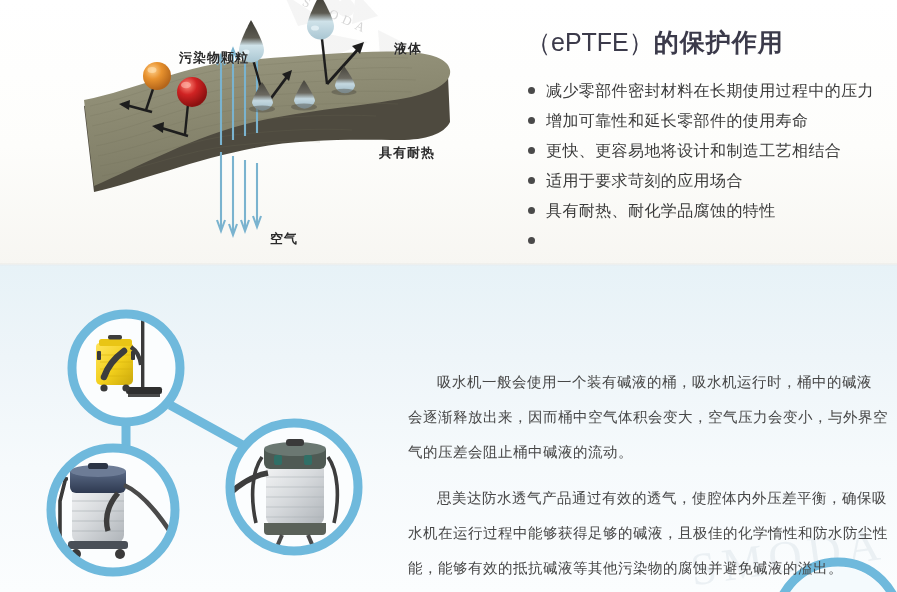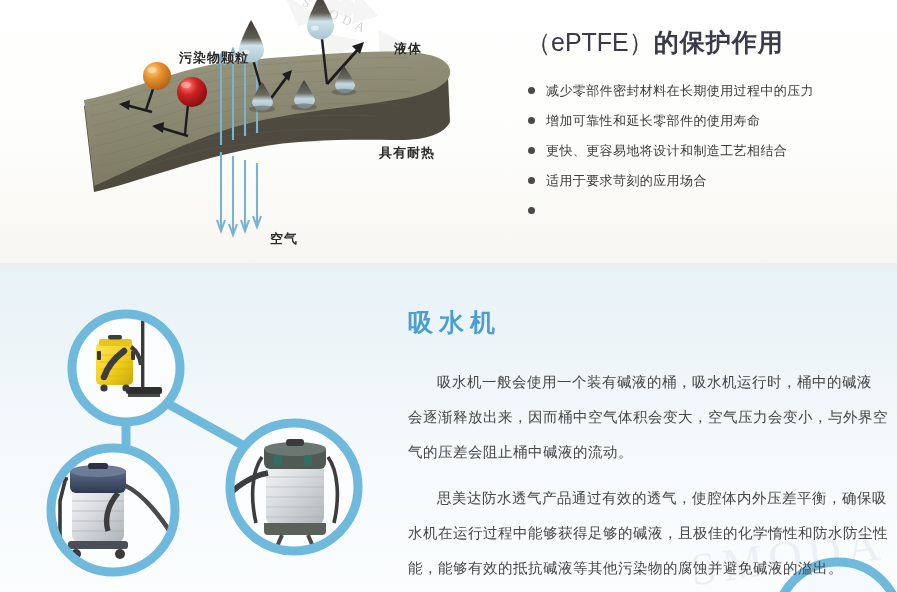"减少零部件密封材料在长期使用过程中的压力" .bullet-text { font-size: 13px -> 16px }
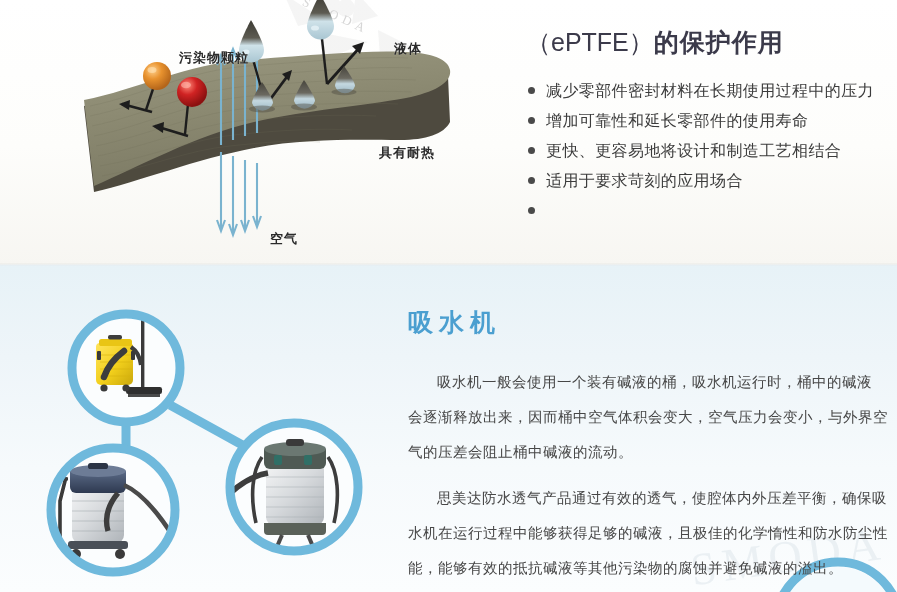"具有耐热、耐化学品腐蚀的特性" div.bullet-row { html: none -> <div> <span></span> <span>具有耐热、耐化学品腐蚀的特性</span> </div> }
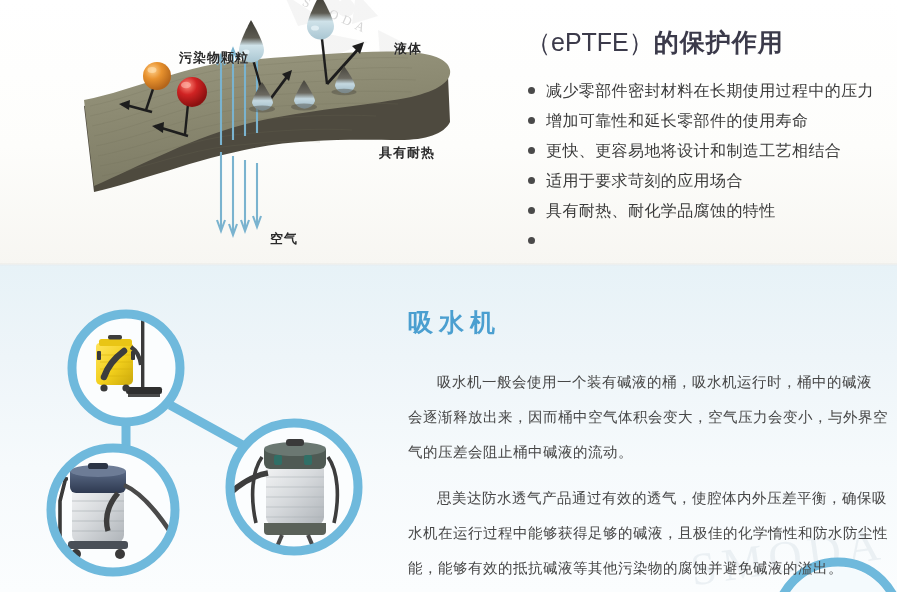"吸水机" div.article-title { html: <div>吸水机</div> -> none }
